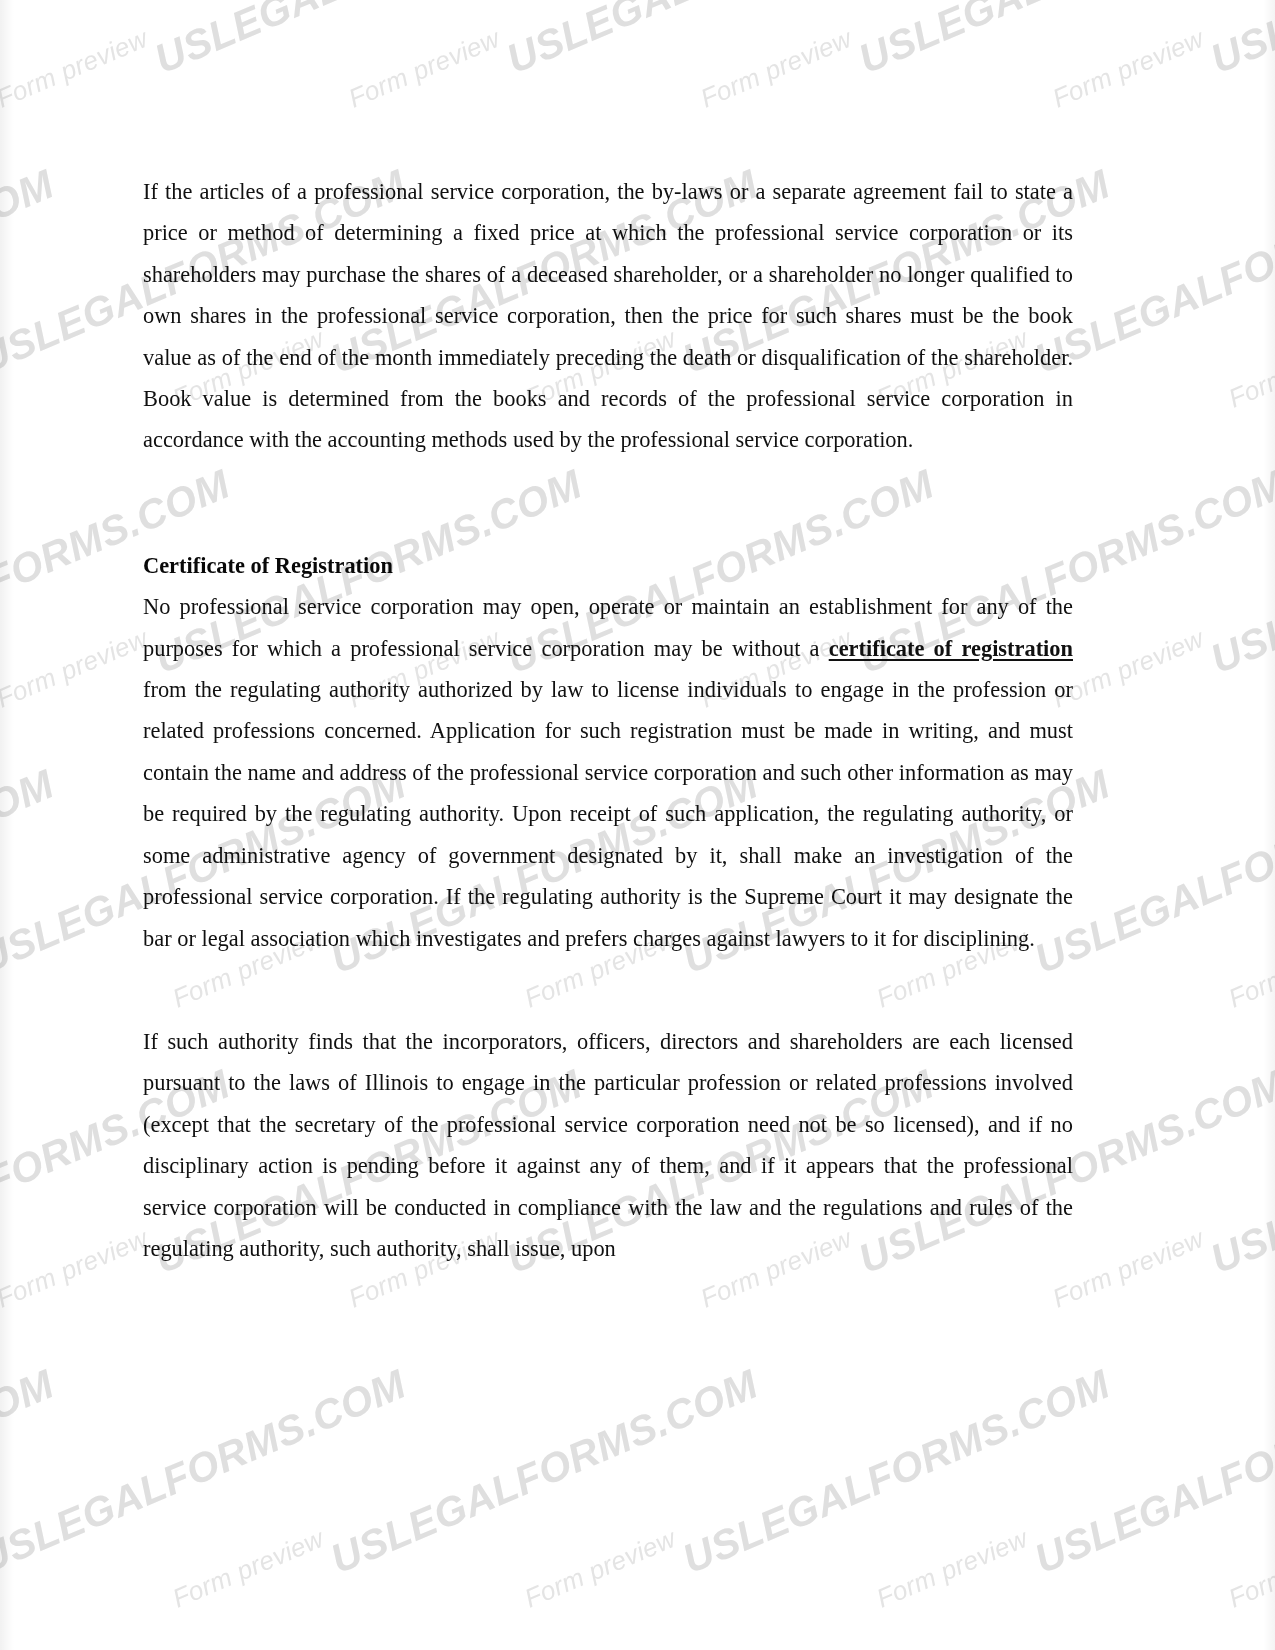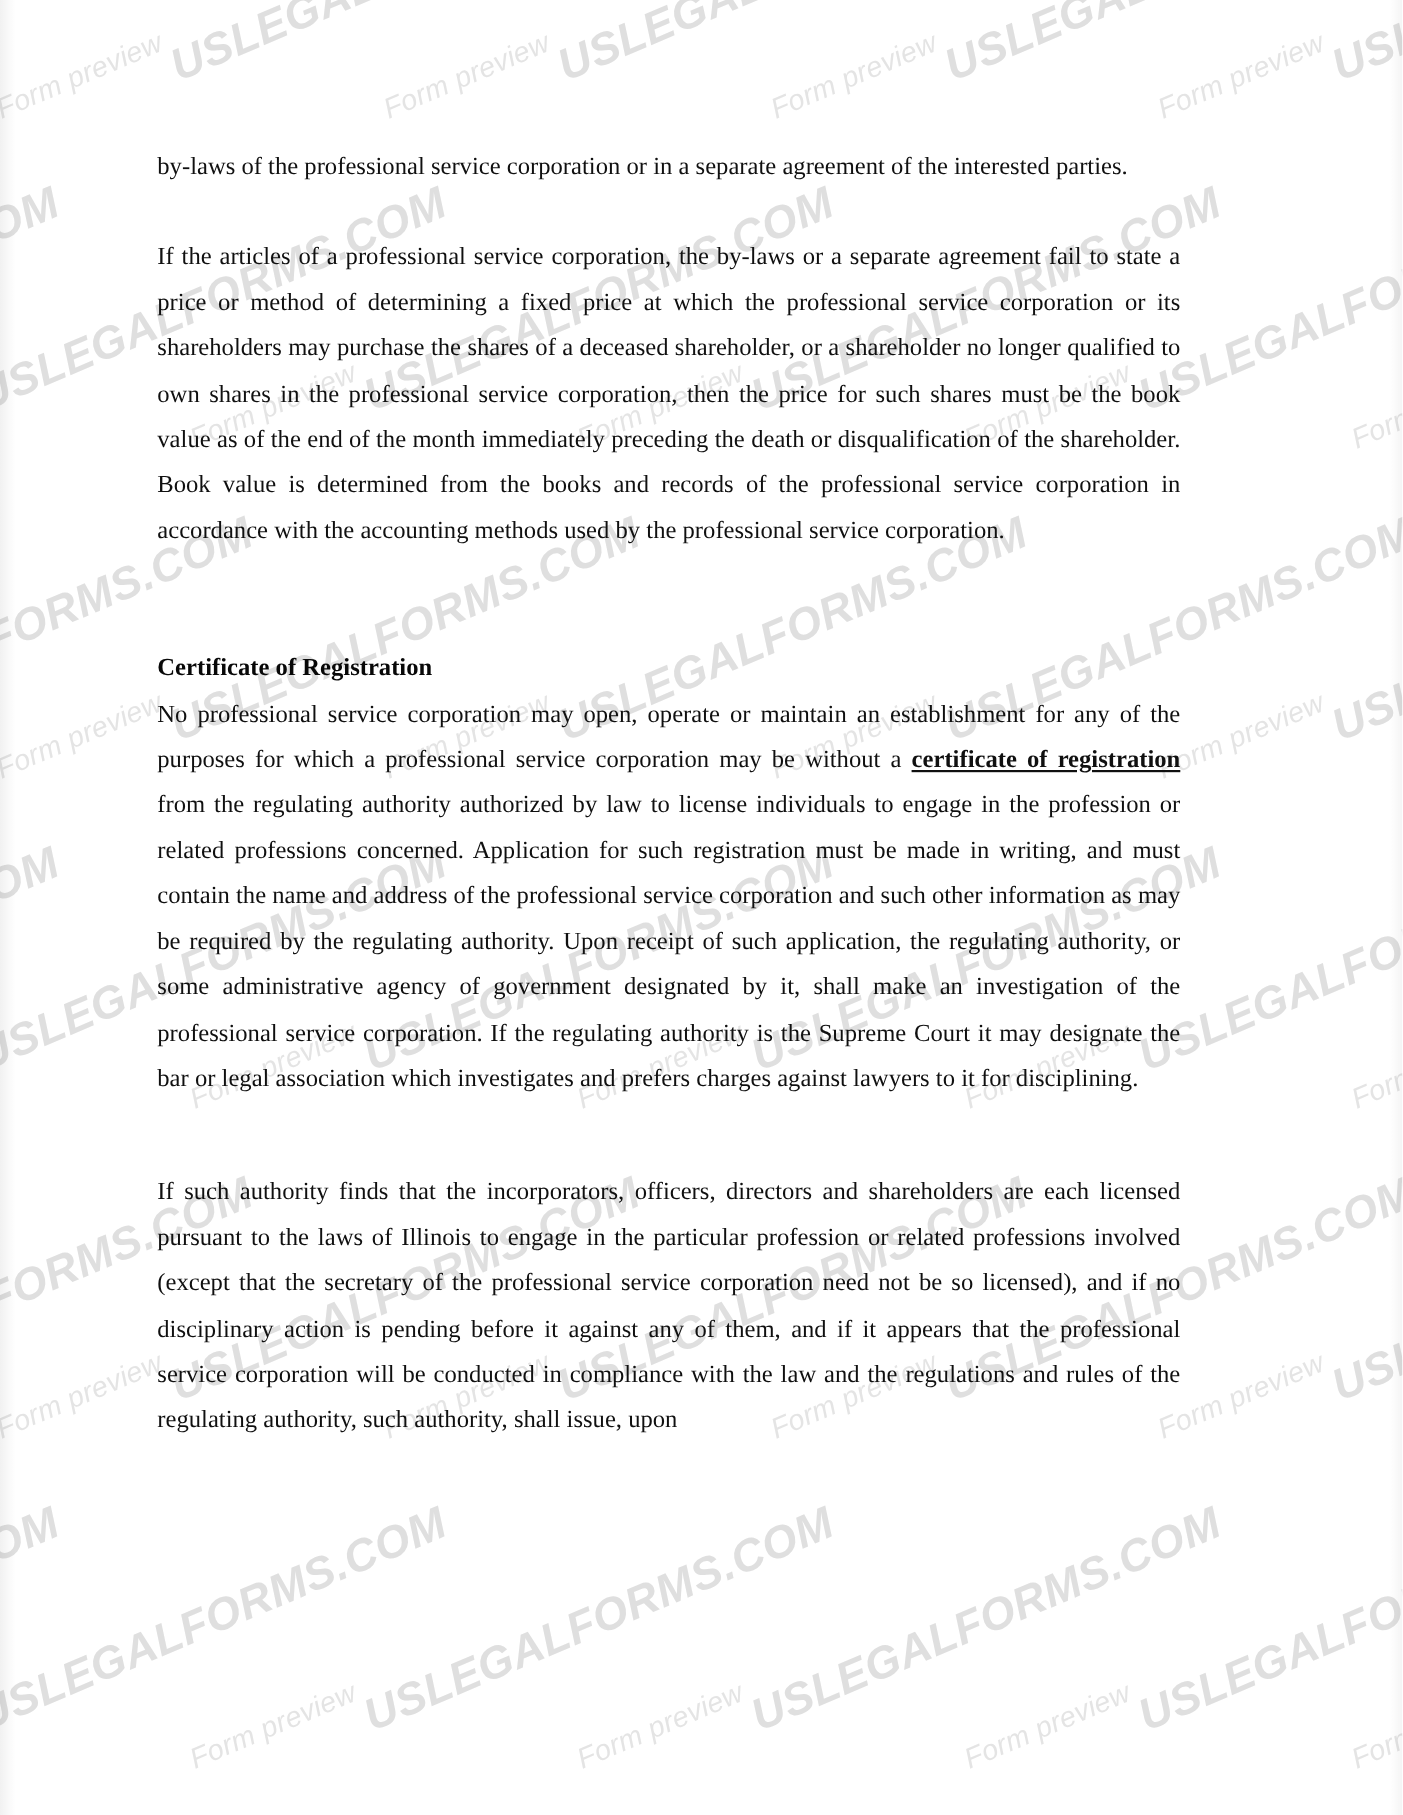"by-laws of the professional service" p.body-par { html: <p>by-laws of the professional service corporation or in a separate agreement of the interested parties.</p> -> none }
